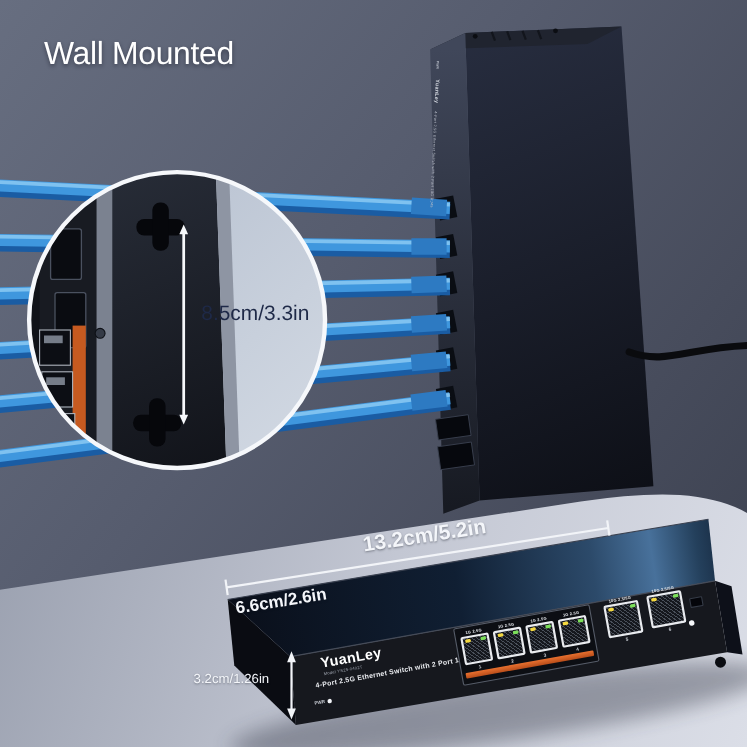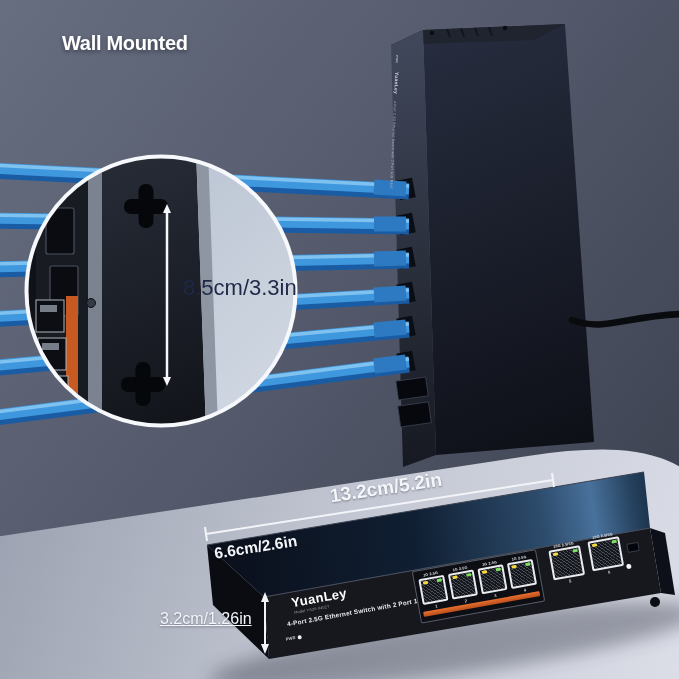"Wall Mounted" .headline { font-size: 20px -> 29px; font-weight: 700 -> 400; left: 62px -> 40px }
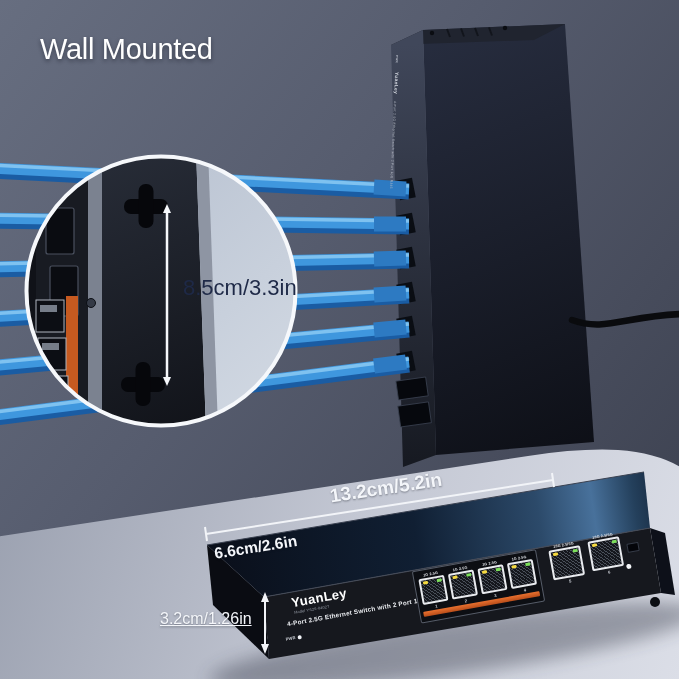"8.5cm/3.3in" .dim-mount { font-size: 22px -> 19px }
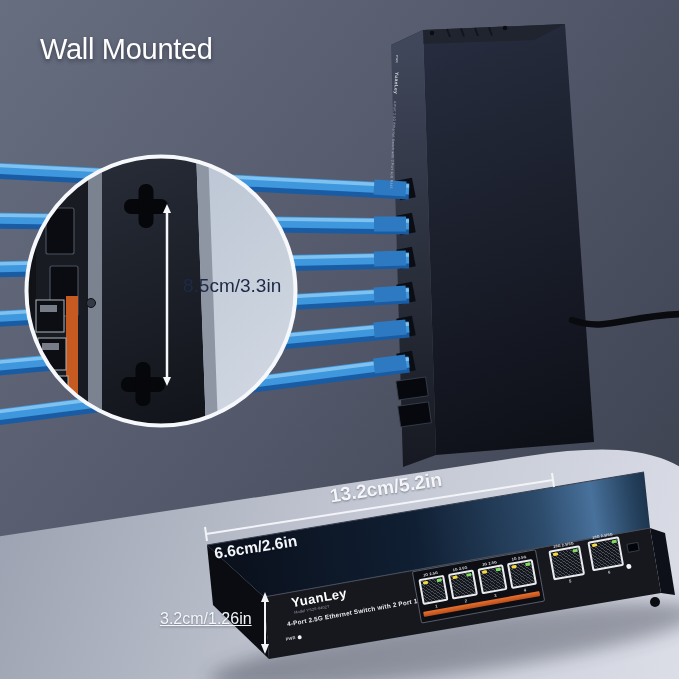"3.2cm/1.26in" .dim-height { font-size: 16px -> 12px; left: 160px -> 176px; text-decoration: underline -> none }
